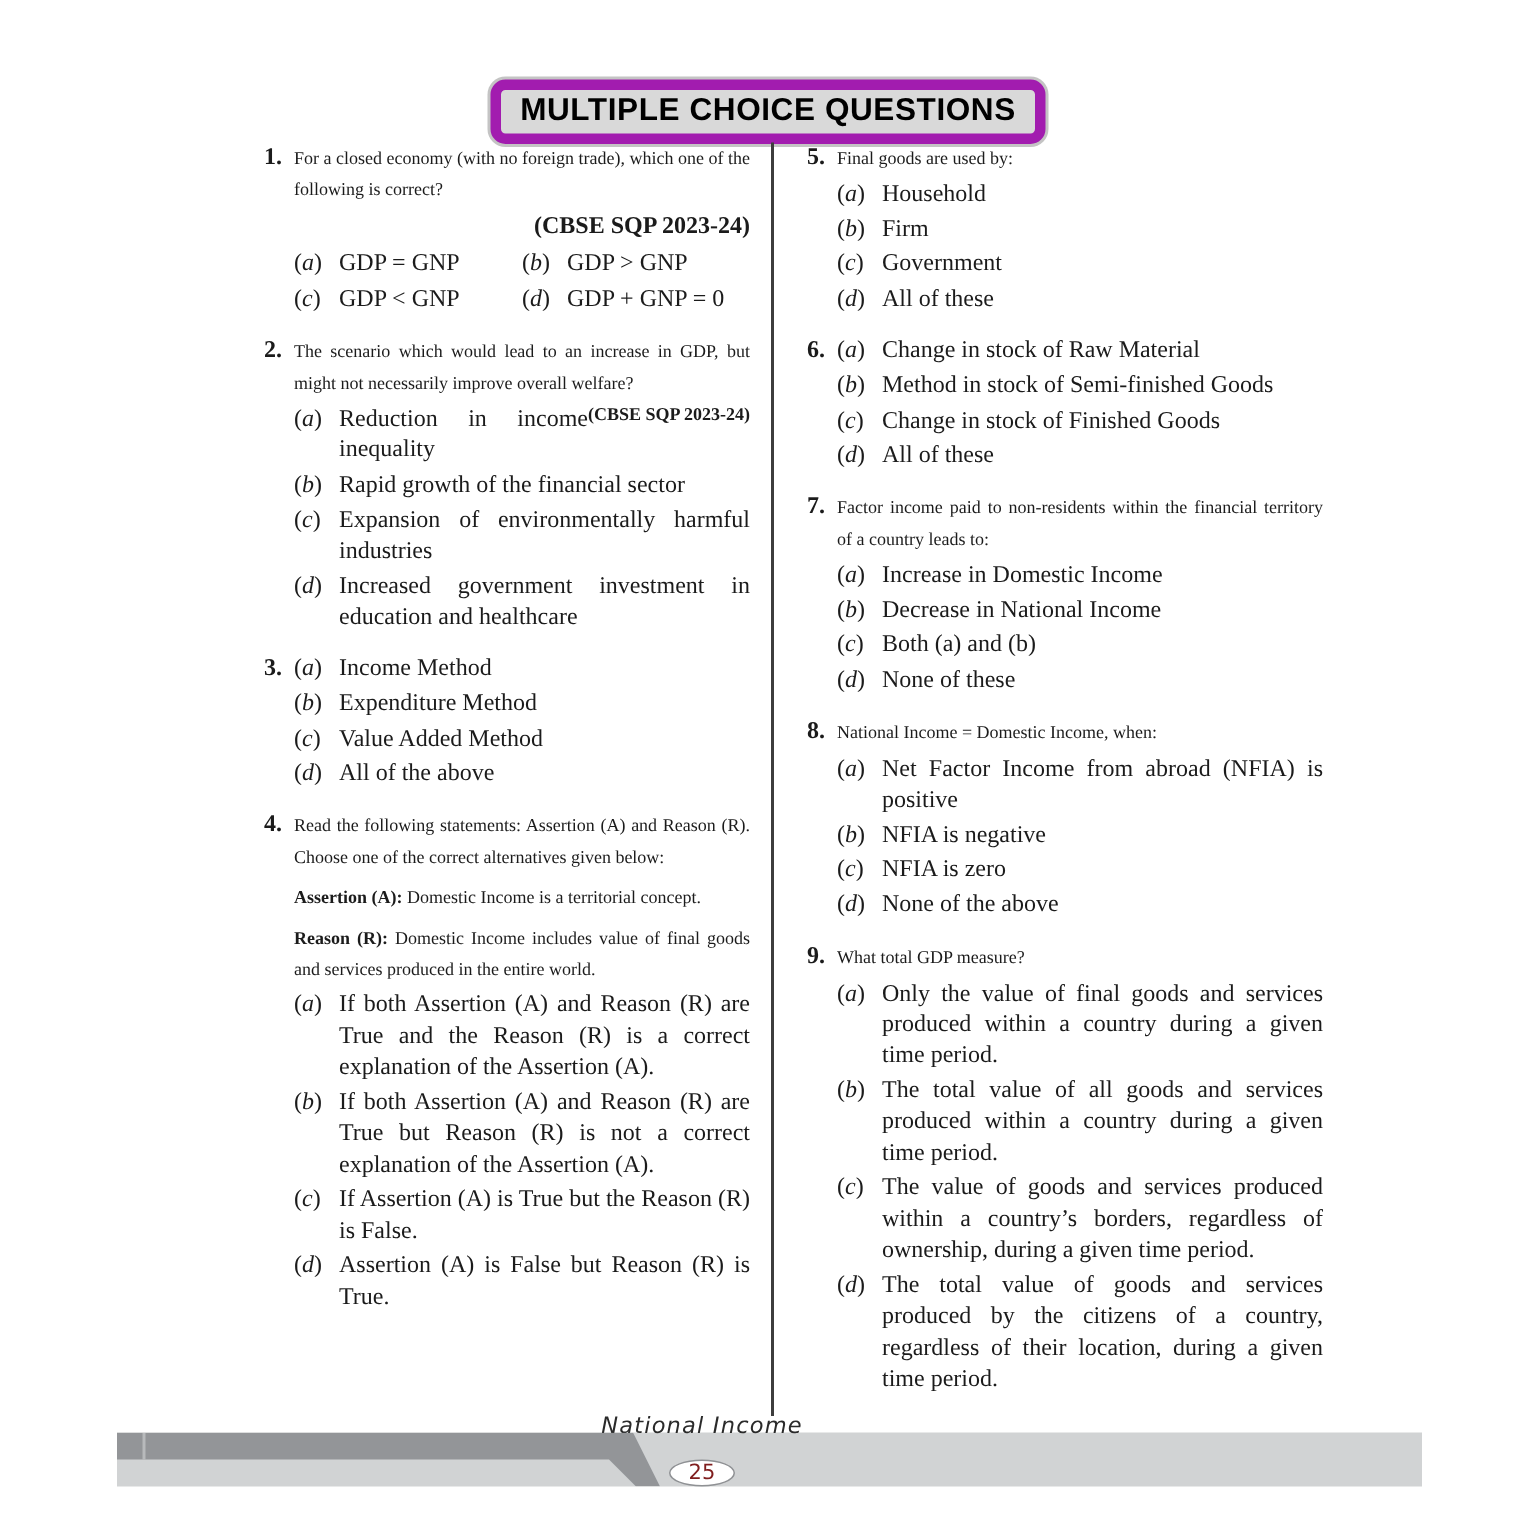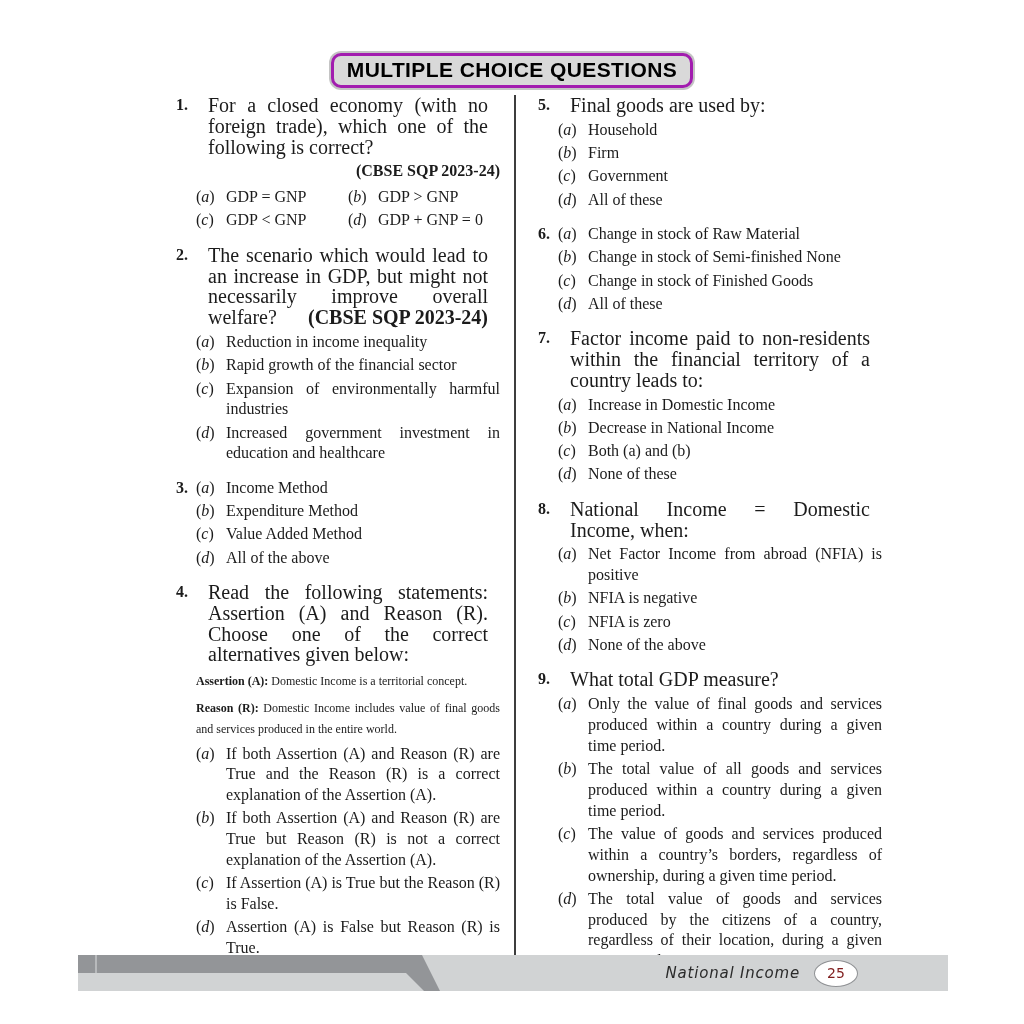"MULTIPLE CHOICE QUESTIONS" .title-box { border: 3px solid #a21caf -> 7px solid #a21caf }
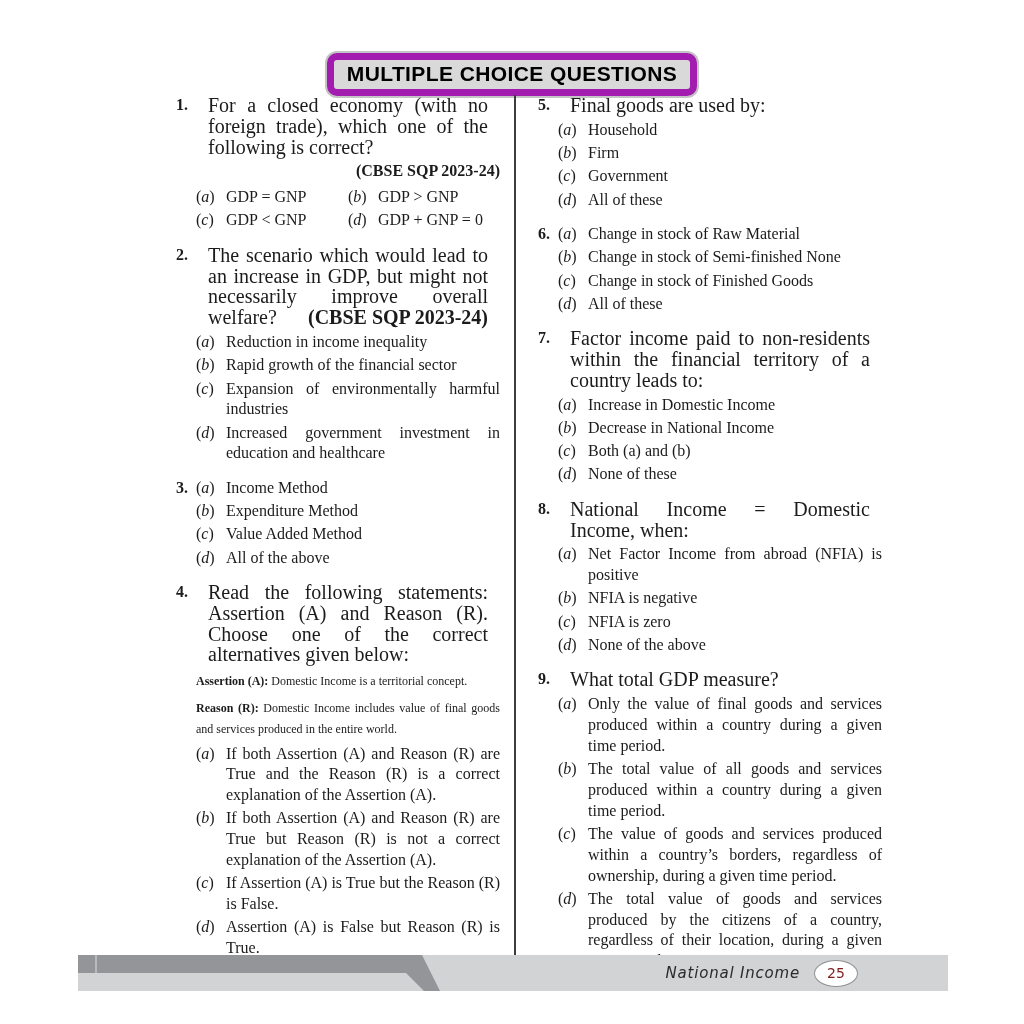"For a closed economy (with" .q-text { font-size: 20px -> 12px; margin: 0 12px 4px -> 0 0 4px }
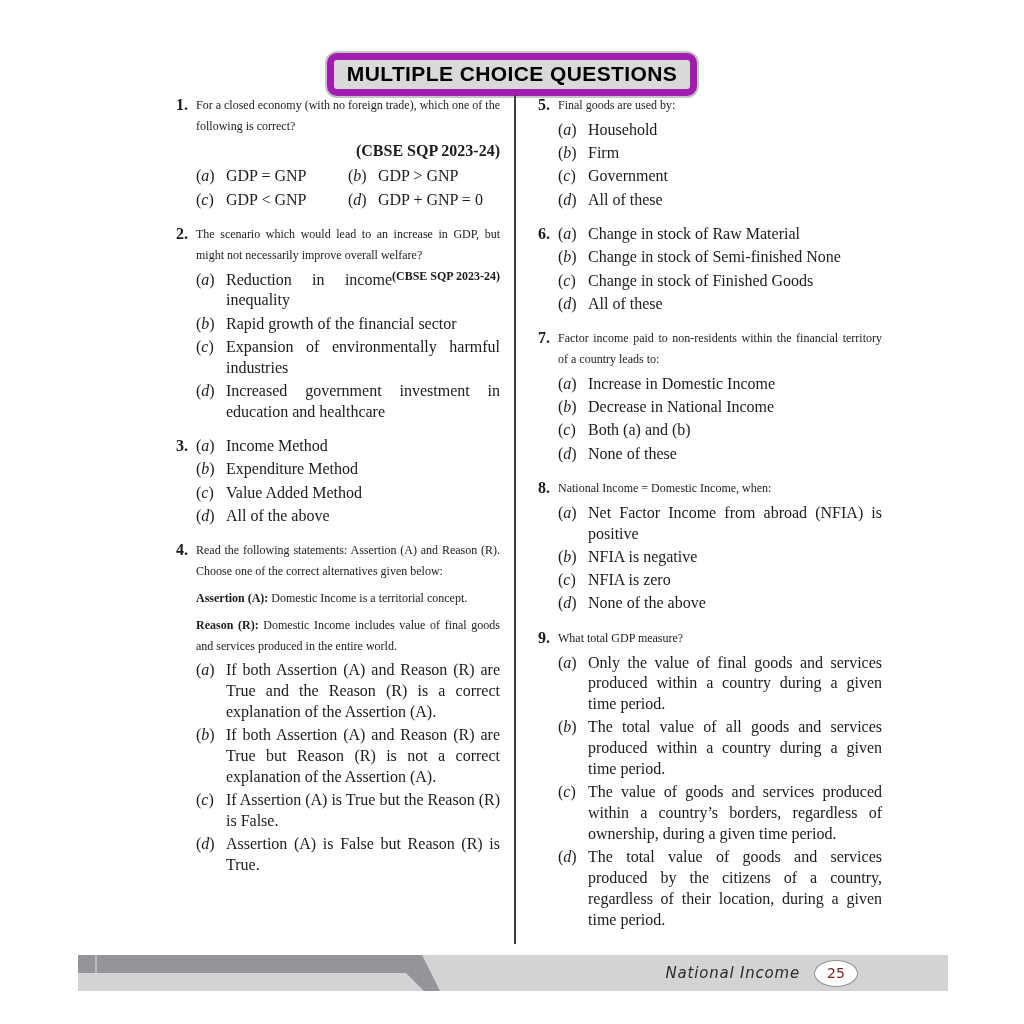"Change in stock of Semi-finished" span.opt-text { text: Change in stock of Semi-finished None -> Method in stock of Semi-finished Goods }
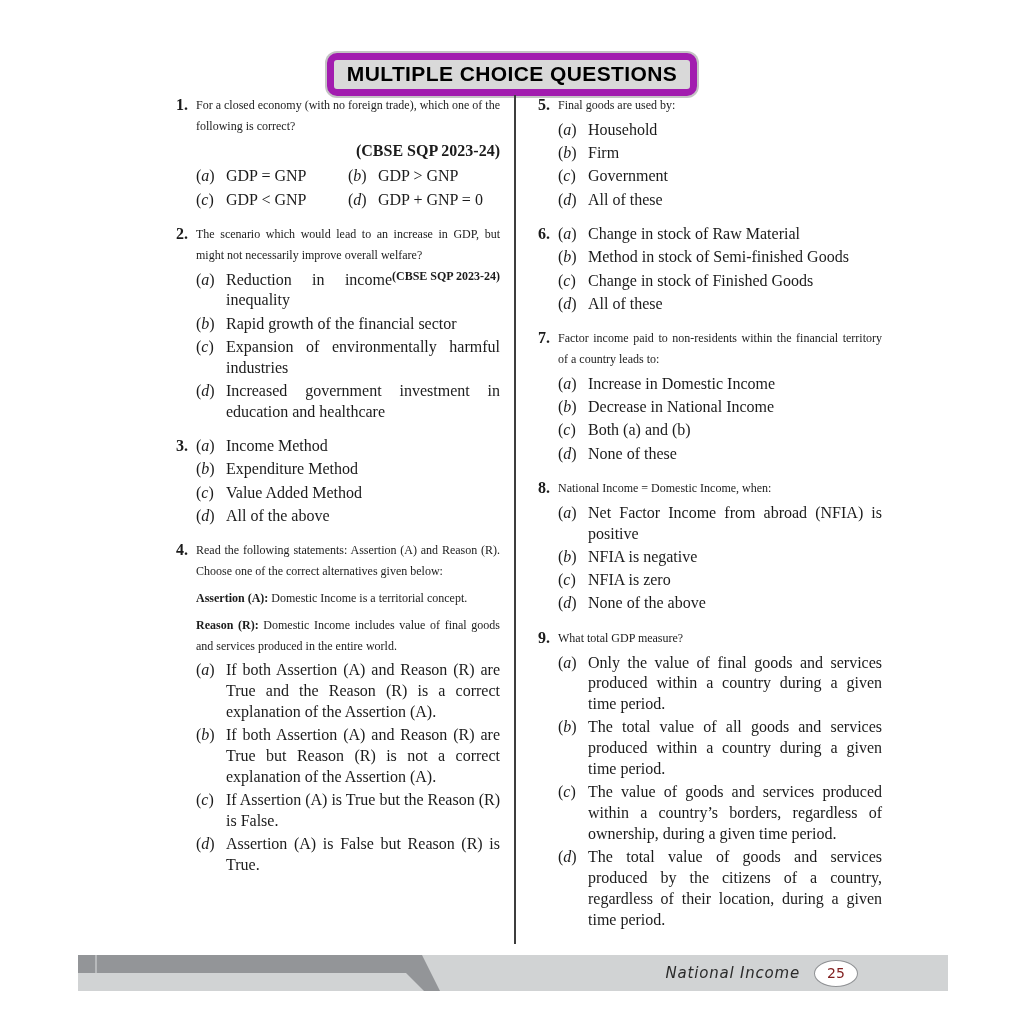"National Income" .footer { flex-direction: none -> column }
